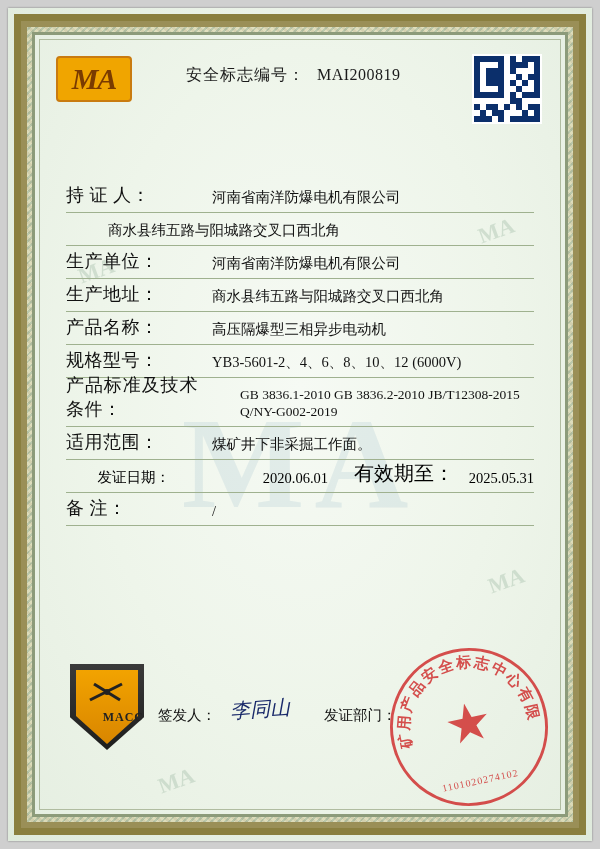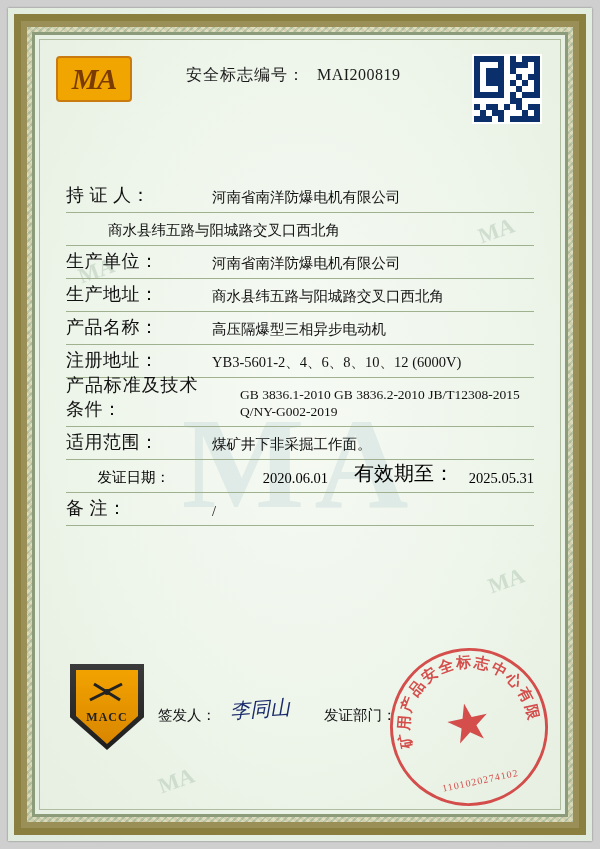"注册地址：" div.lbl { text: 注册地址 -> 规格型号 }
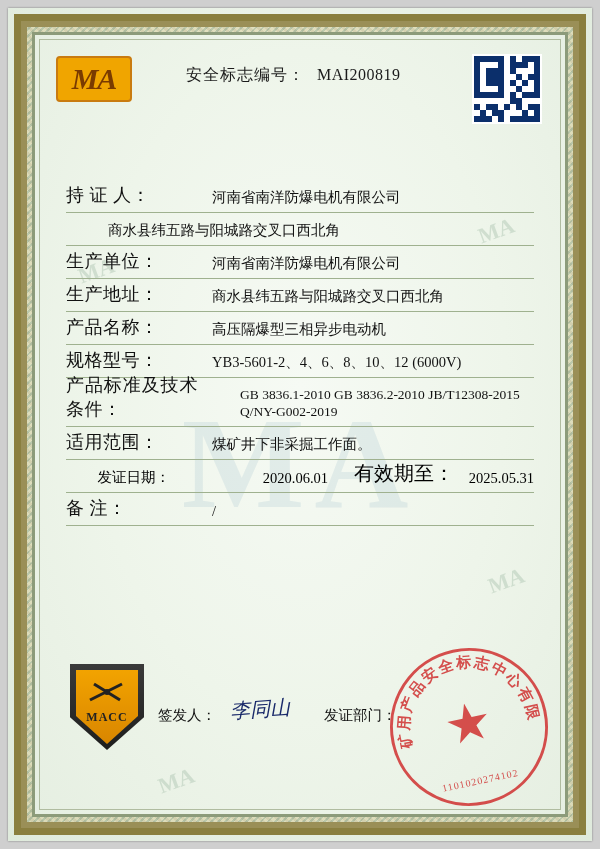"MACC" .shield-txt { text-align: center -> right }
